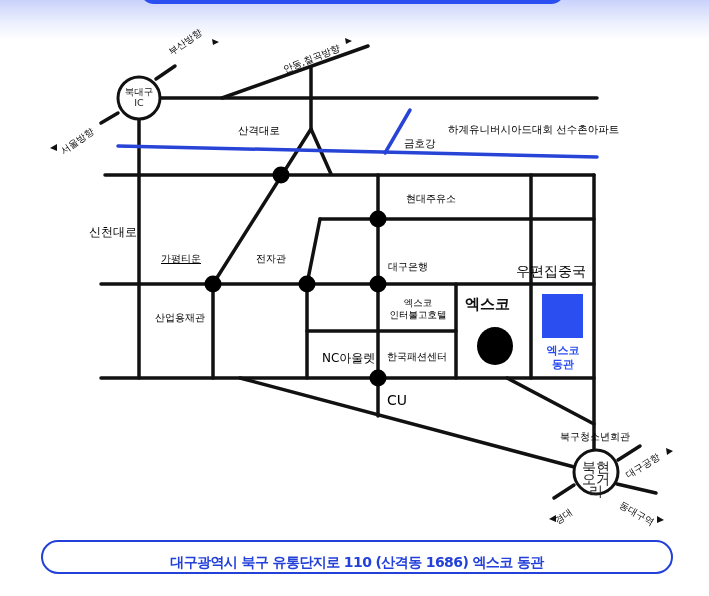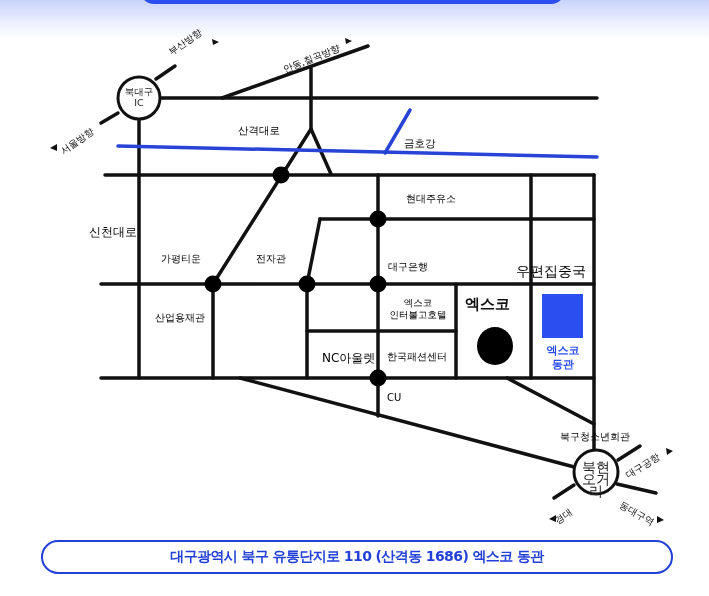"하계유니버시아드대회 선수촌아파트" div { html: none -> <div>하계유니버시아드대회 선수촌아파트</div> }
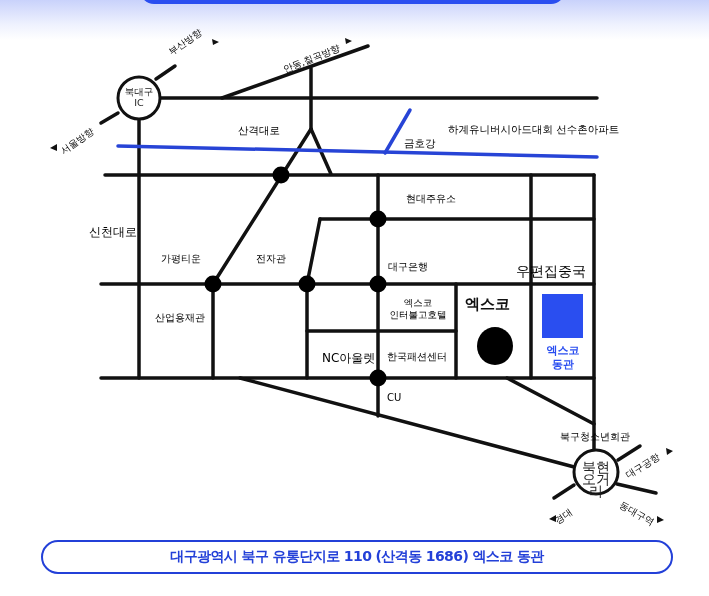"가평티운" div { text-decoration: none -> underline }
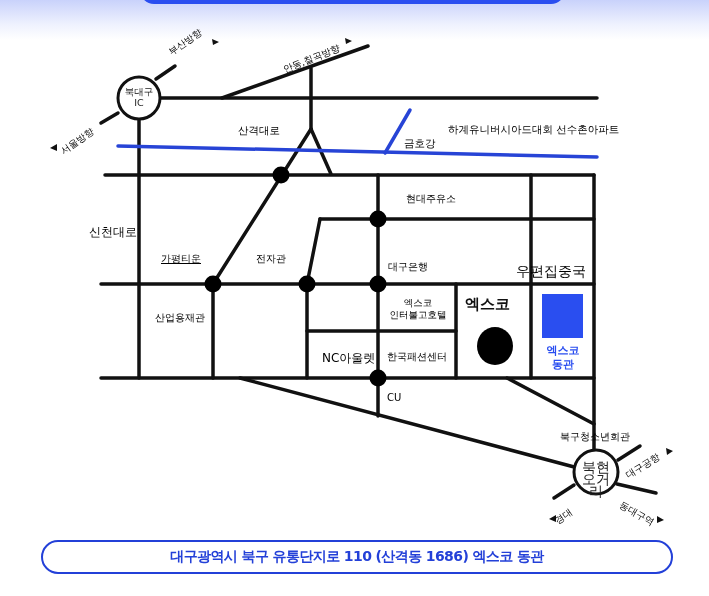"CU" div { font-size: 10px -> 14px }
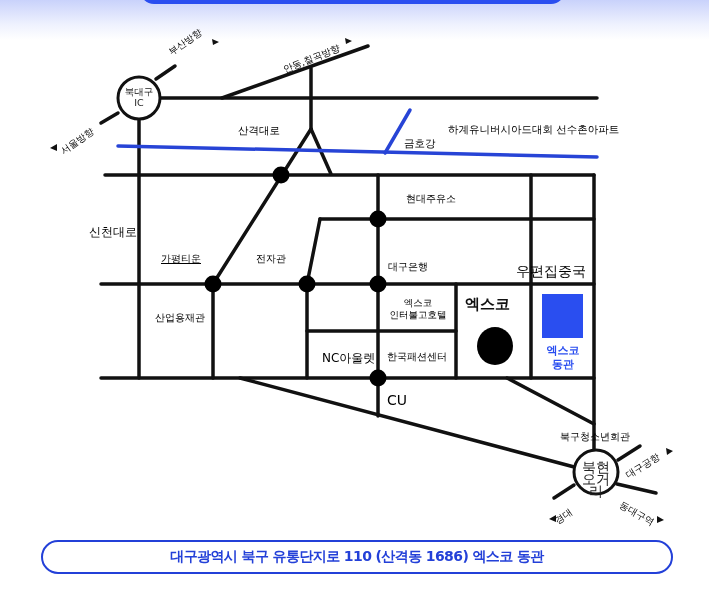"대구광역시 북구 유통단지로 110 (산격동" .address-pill { align-items: center -> flex-end }
